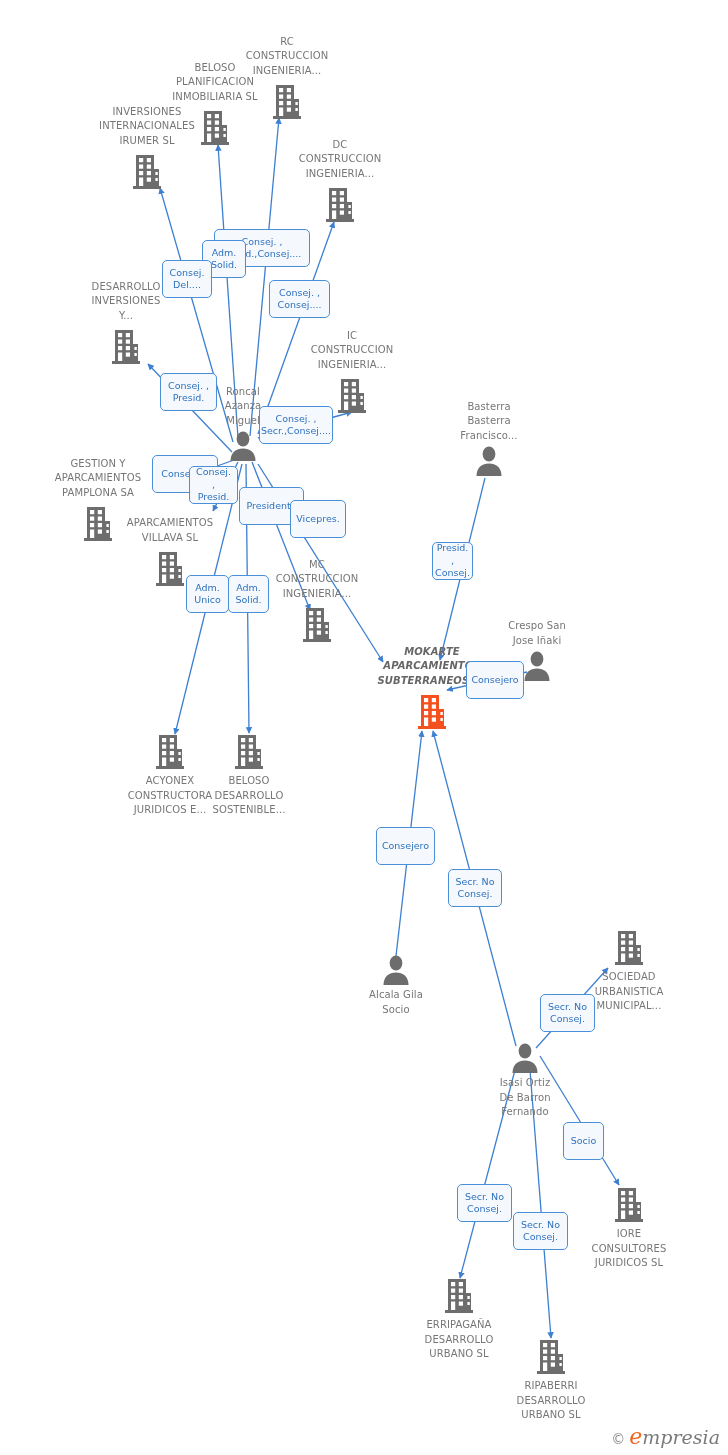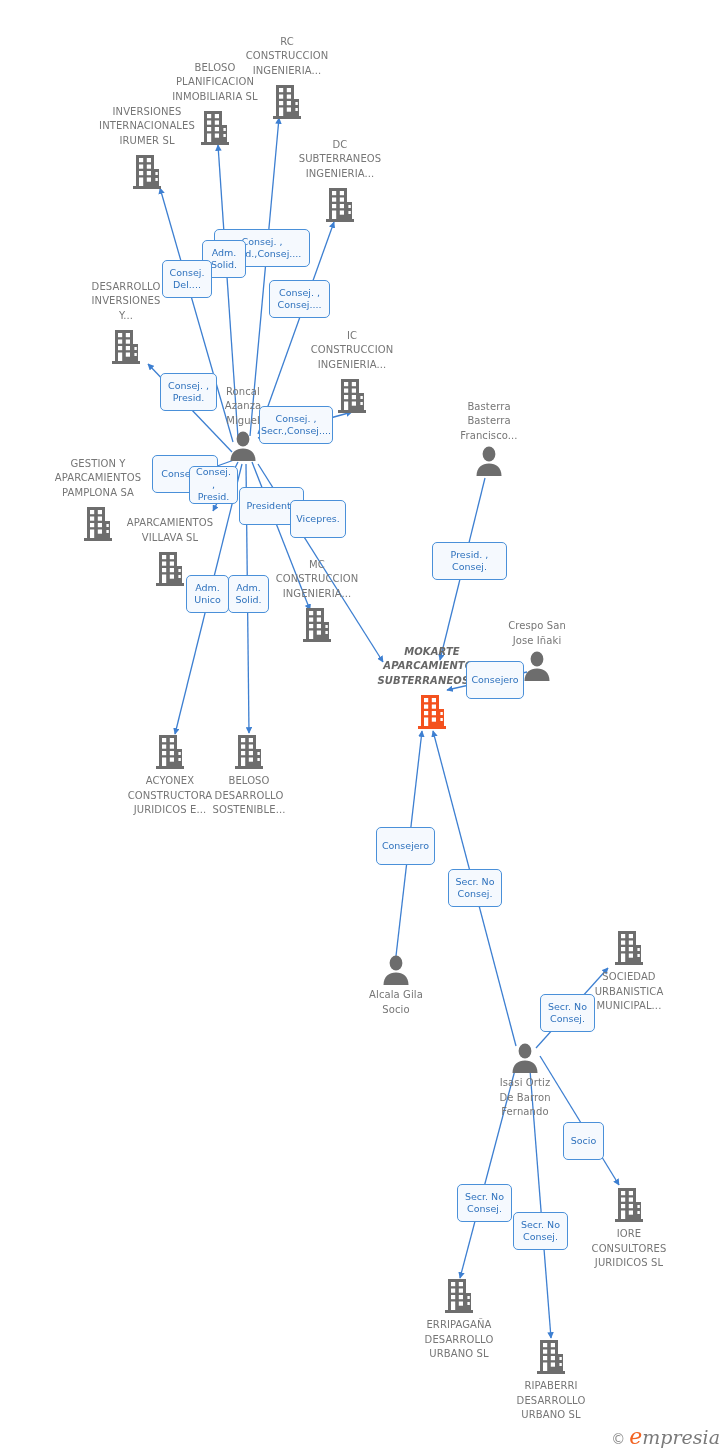"DC" div.label { text: SUBTERRANEOS -> CONSTRUCCION }
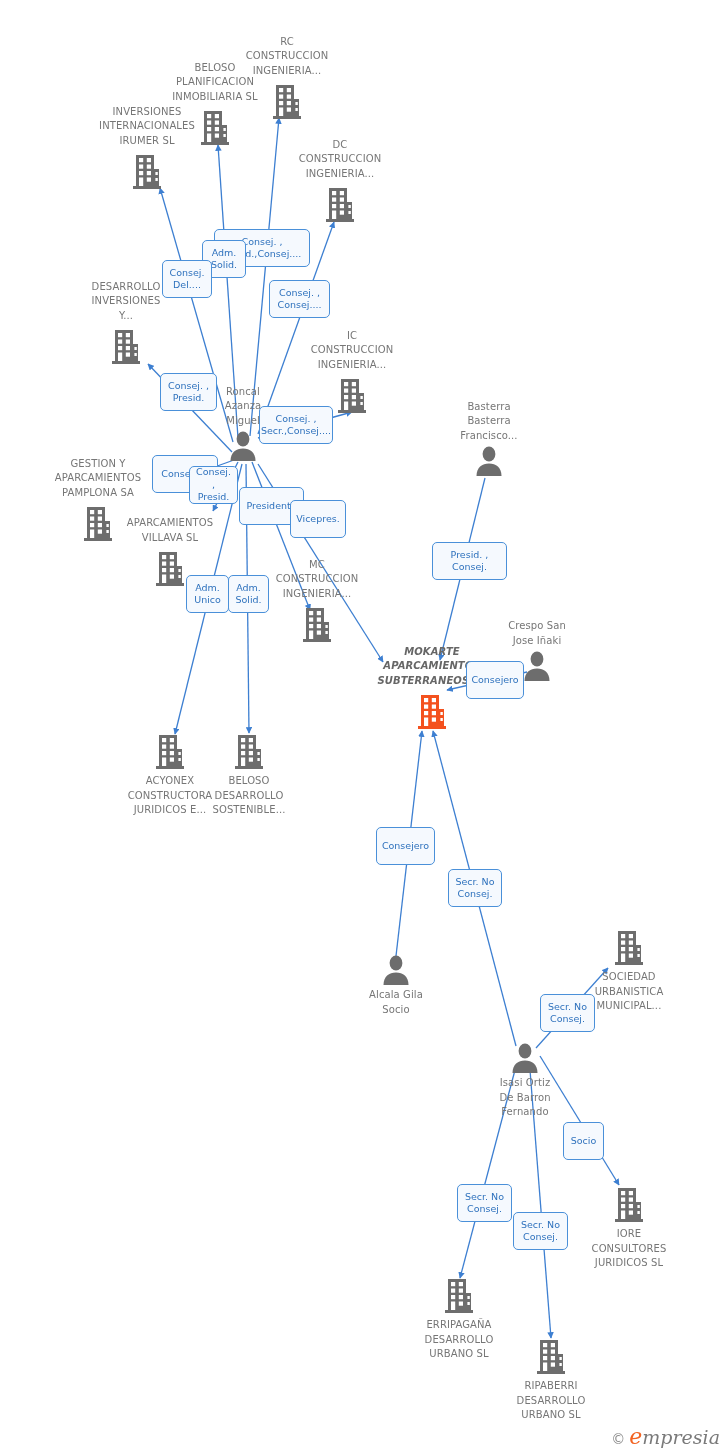"Presid. ," div.tag { width: 75px -> 41px }
